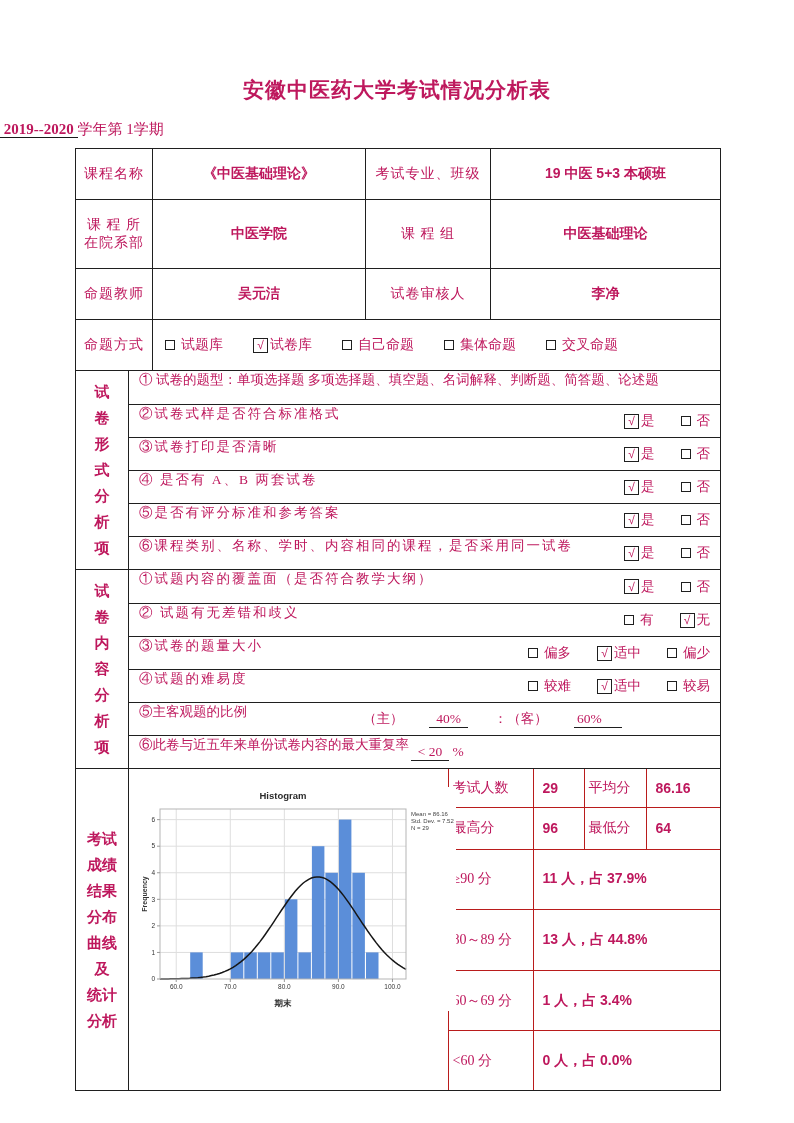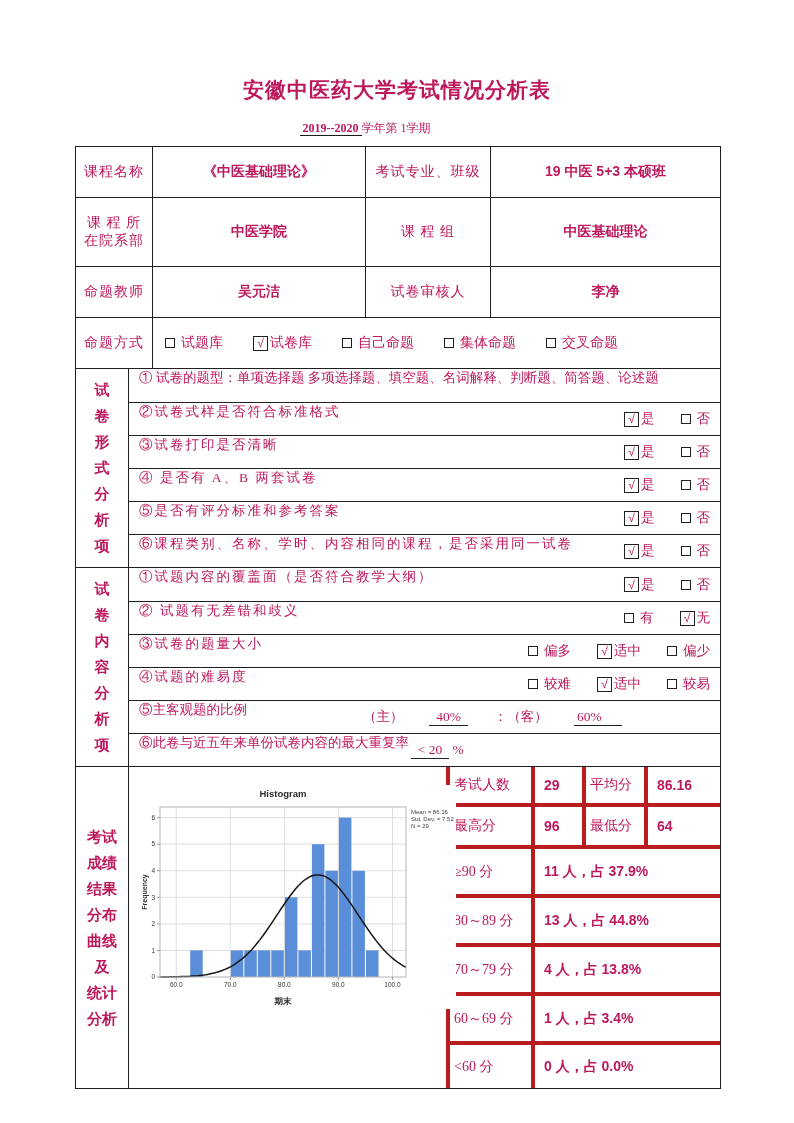"2019--2020 学年第 1学期" .subtitle { font-size: 12px -> 15px; text-align: center -> left }
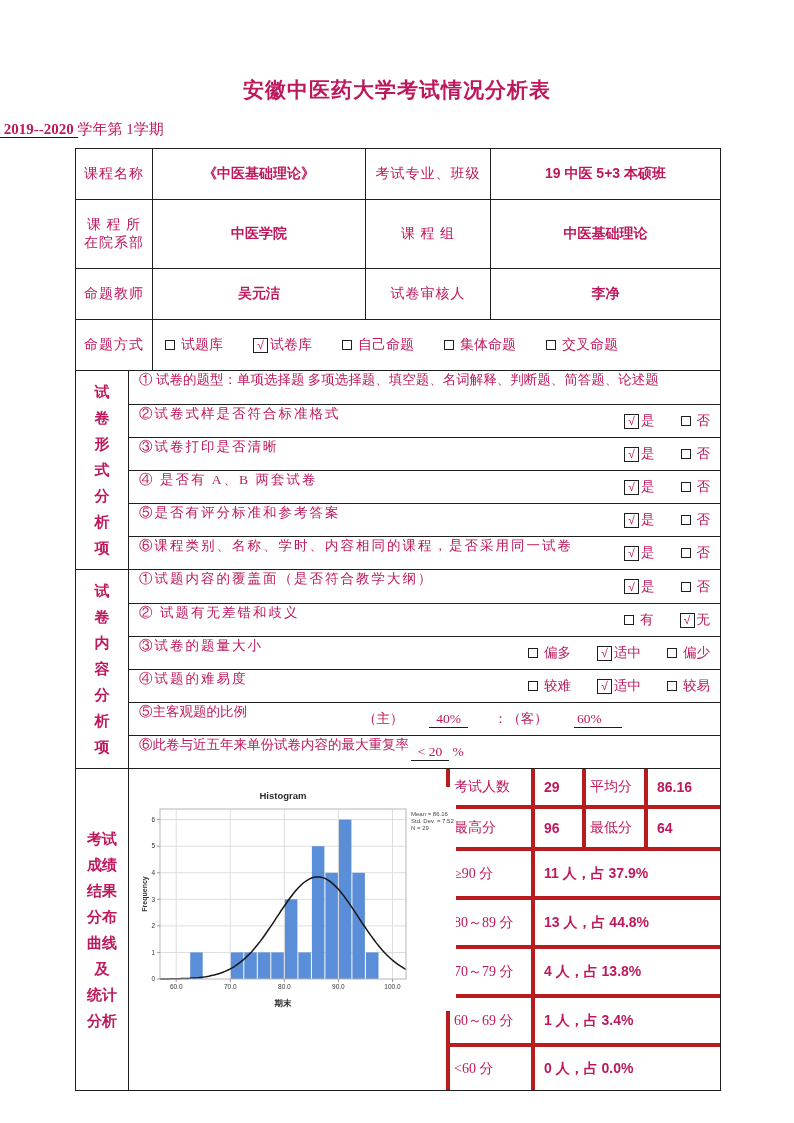"最高分" table.stats td { border: 4px solid #b91c1c -> 1px solid #b91c1c }
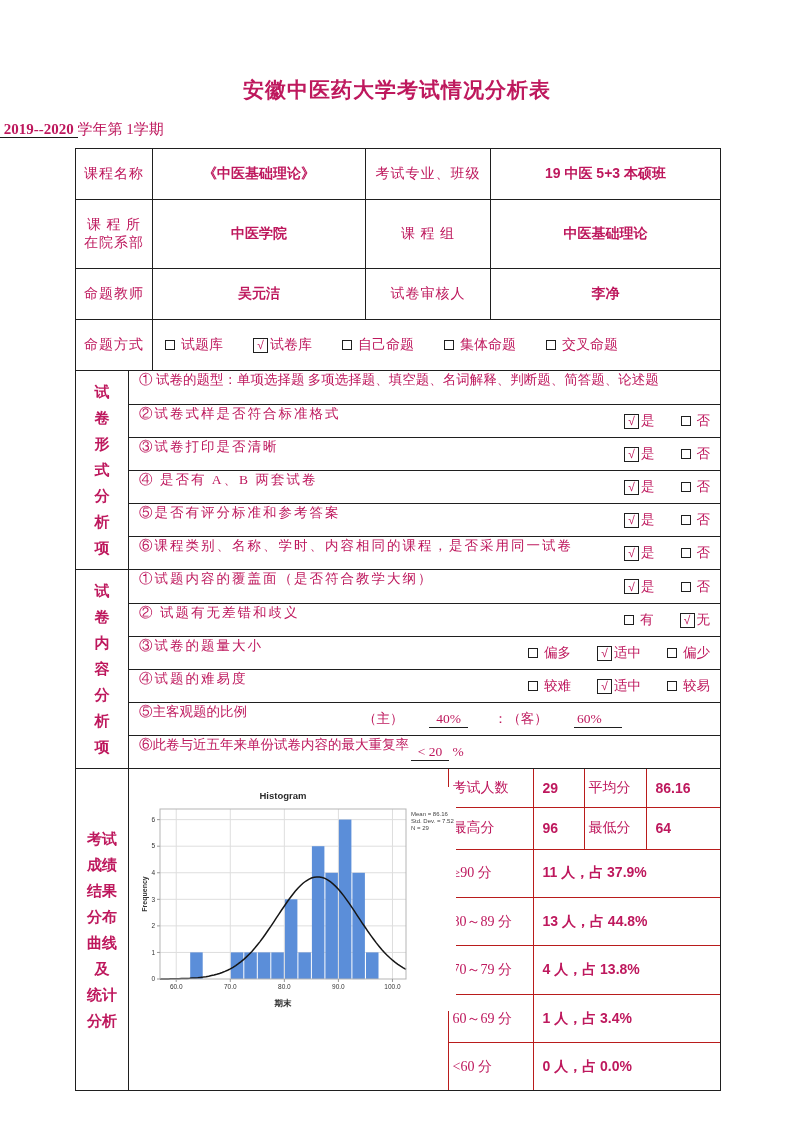"70～79 分" tr { html: <tr> <td>70～79 分</td> <td>4 人，占 13.8%</td> </tr> -> none }
